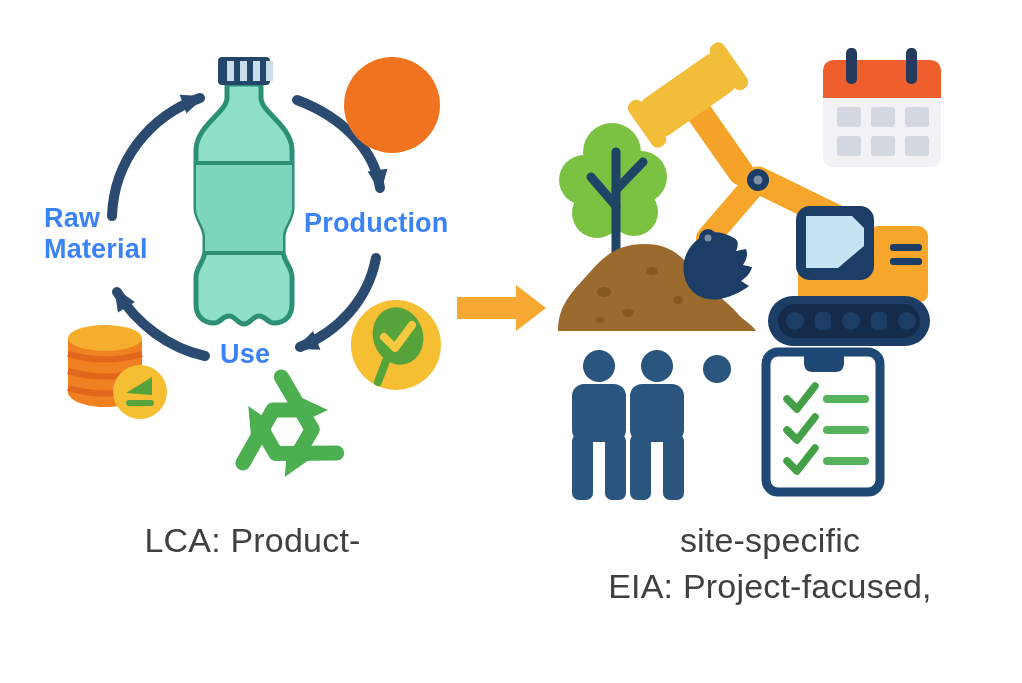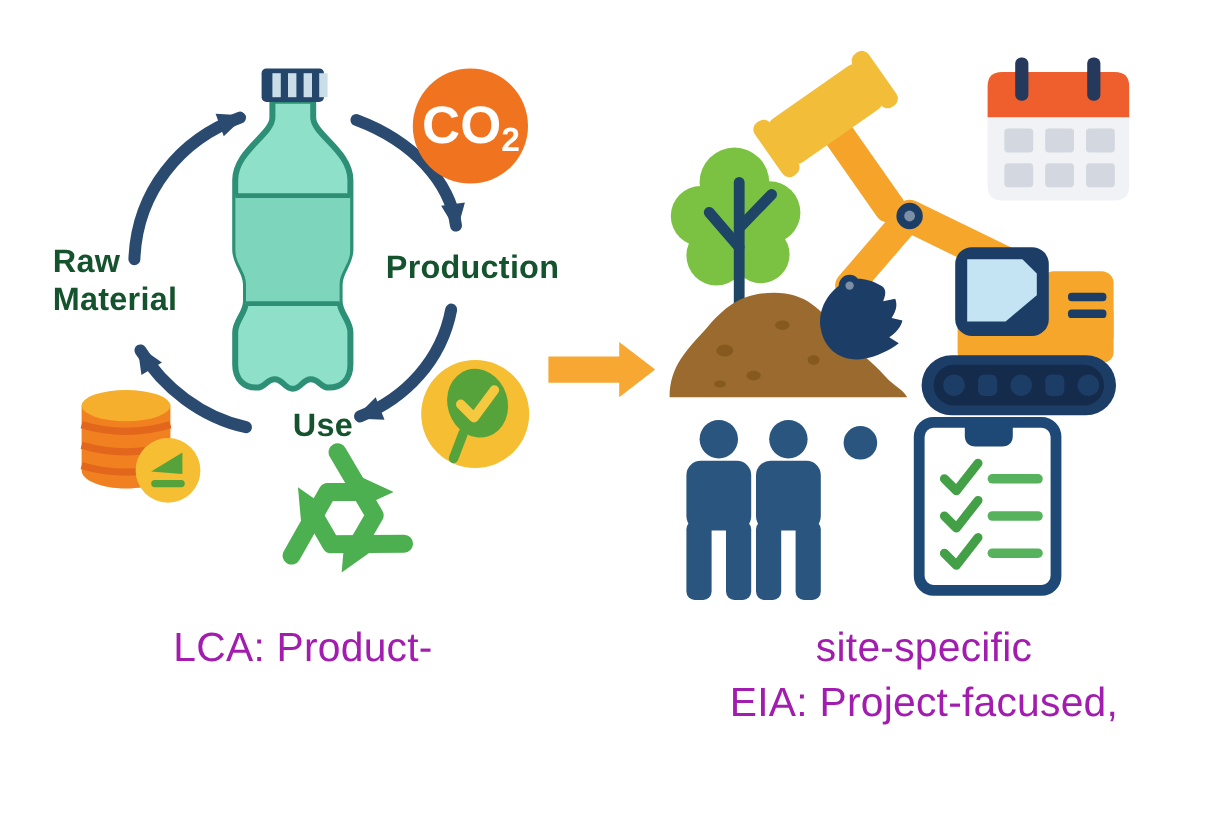"CO" div.co2-text { html: <div> <span>CO</span> <span>2</span> </div> -> none }
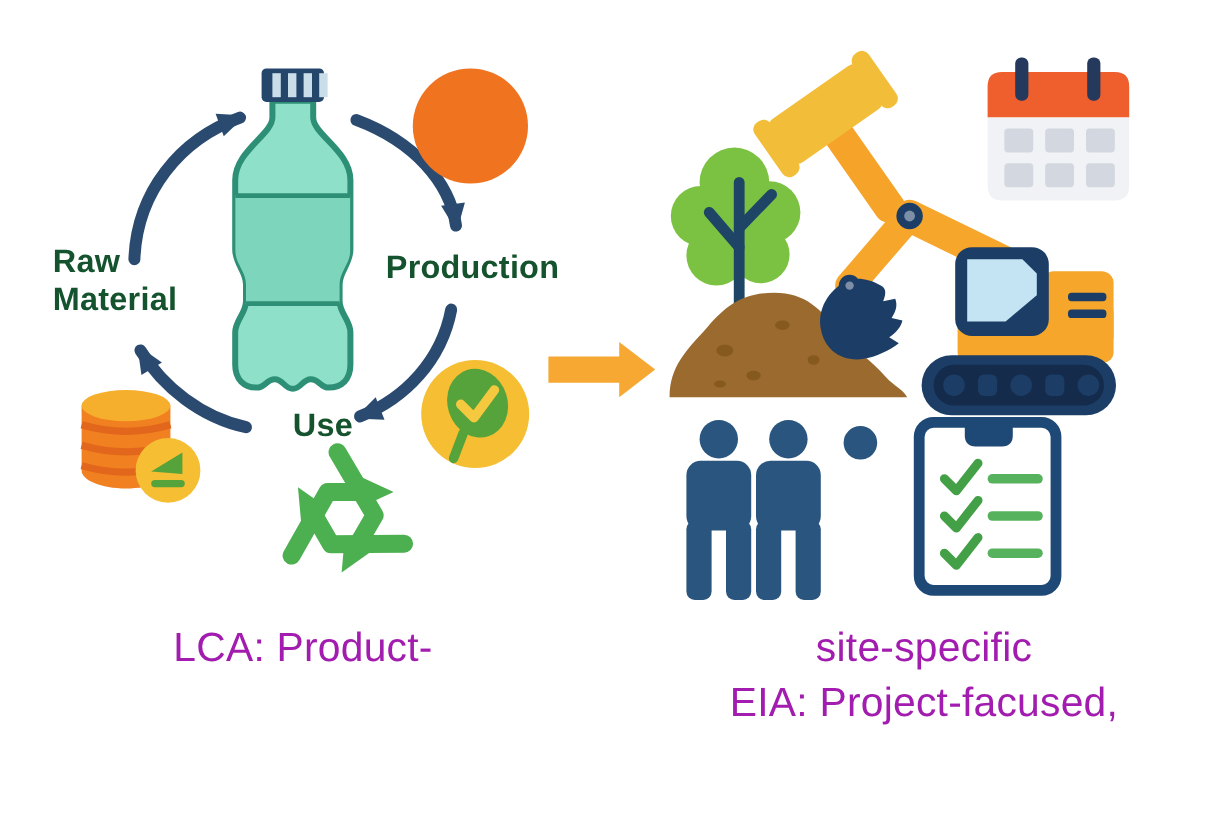"Raw Material" .stage-label { color: #14532d -> #3b82f6 }
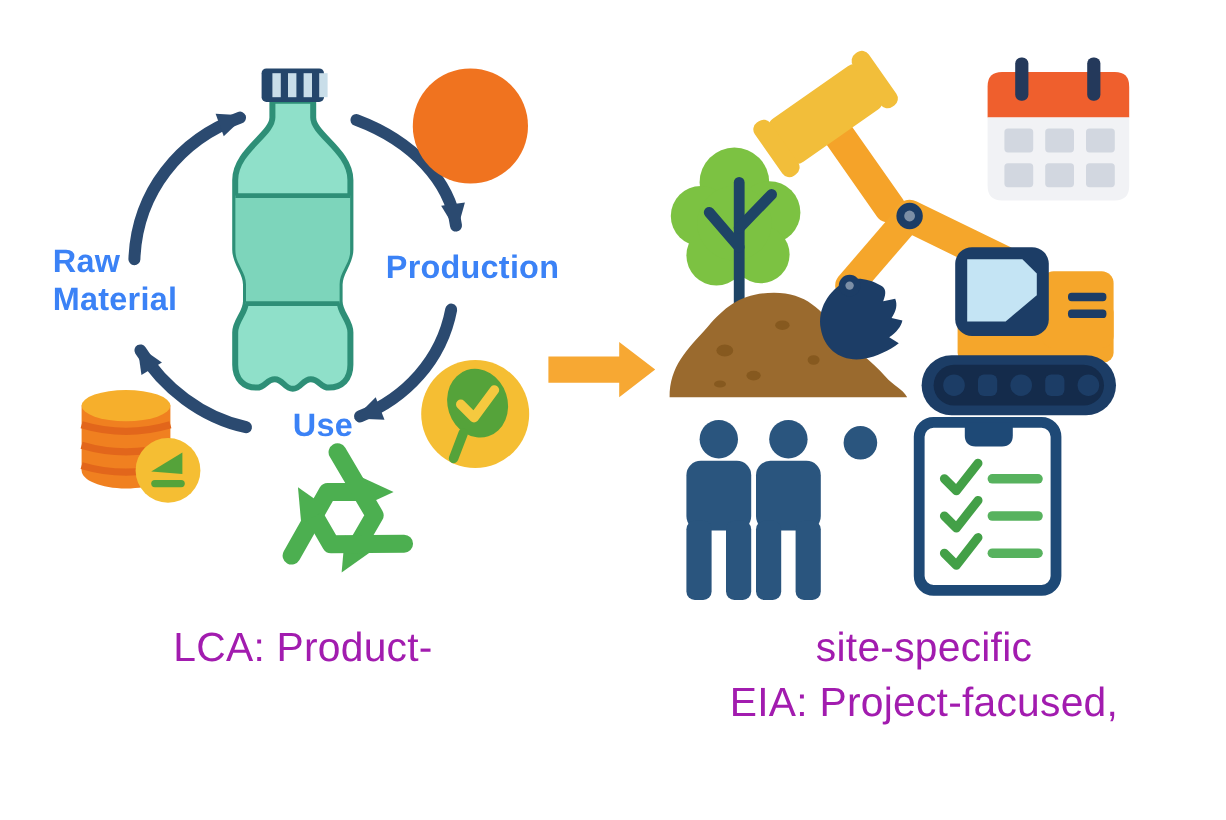"Production" div.stage-label { left: 316px -> 304px; text-align: right -> none }
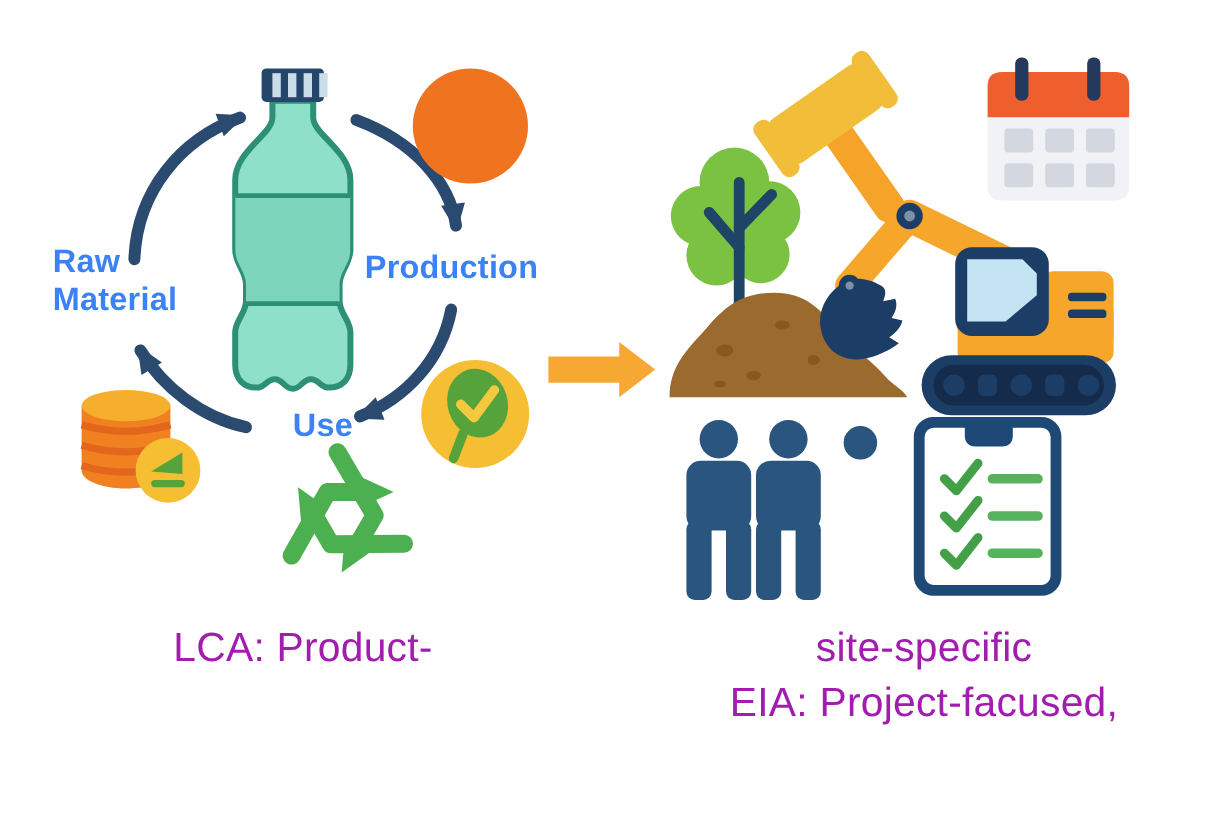"Use" div.stage-label { margin-left: 24px -> none }
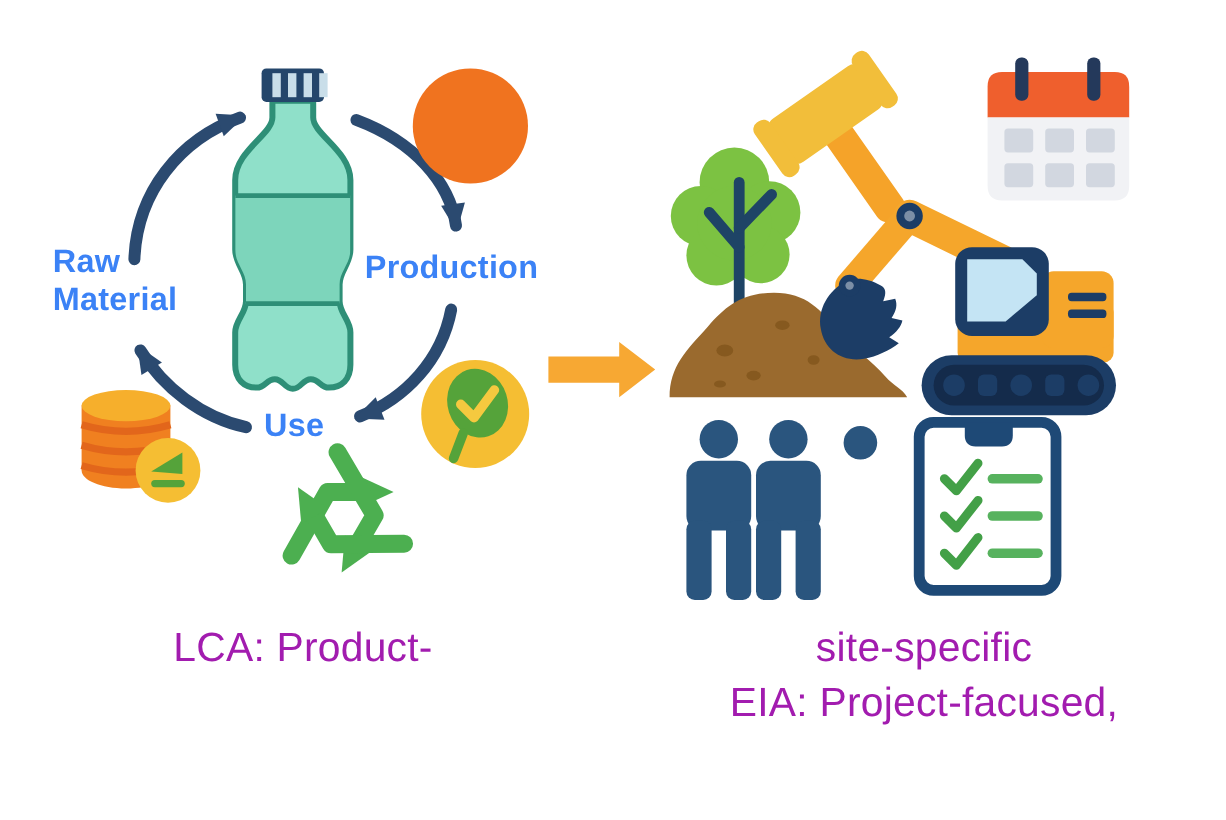"LCA: Product-" .caption { color: #a21caf -> #404040 }
